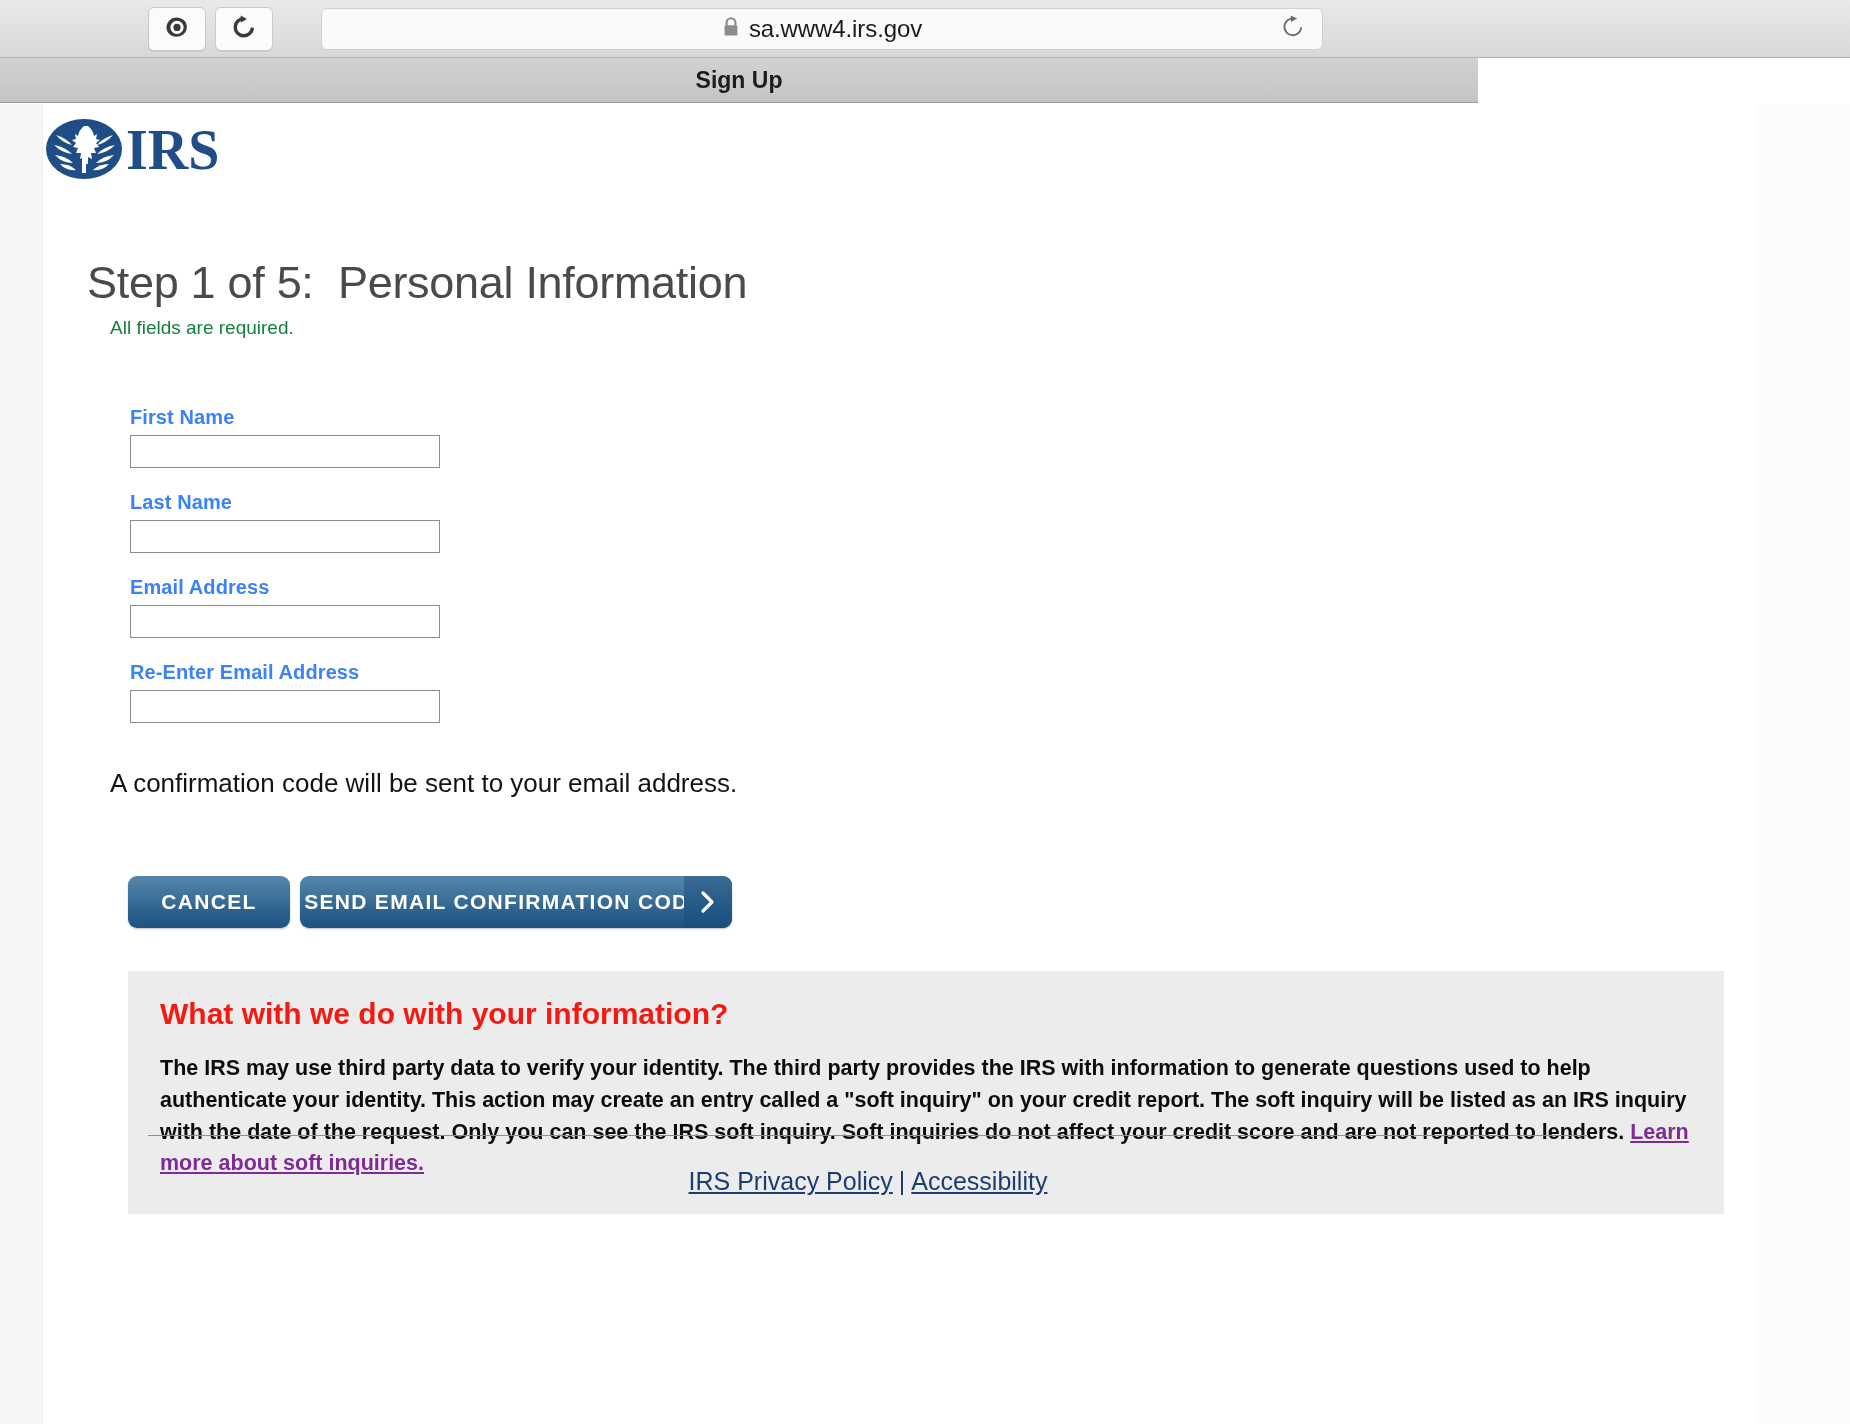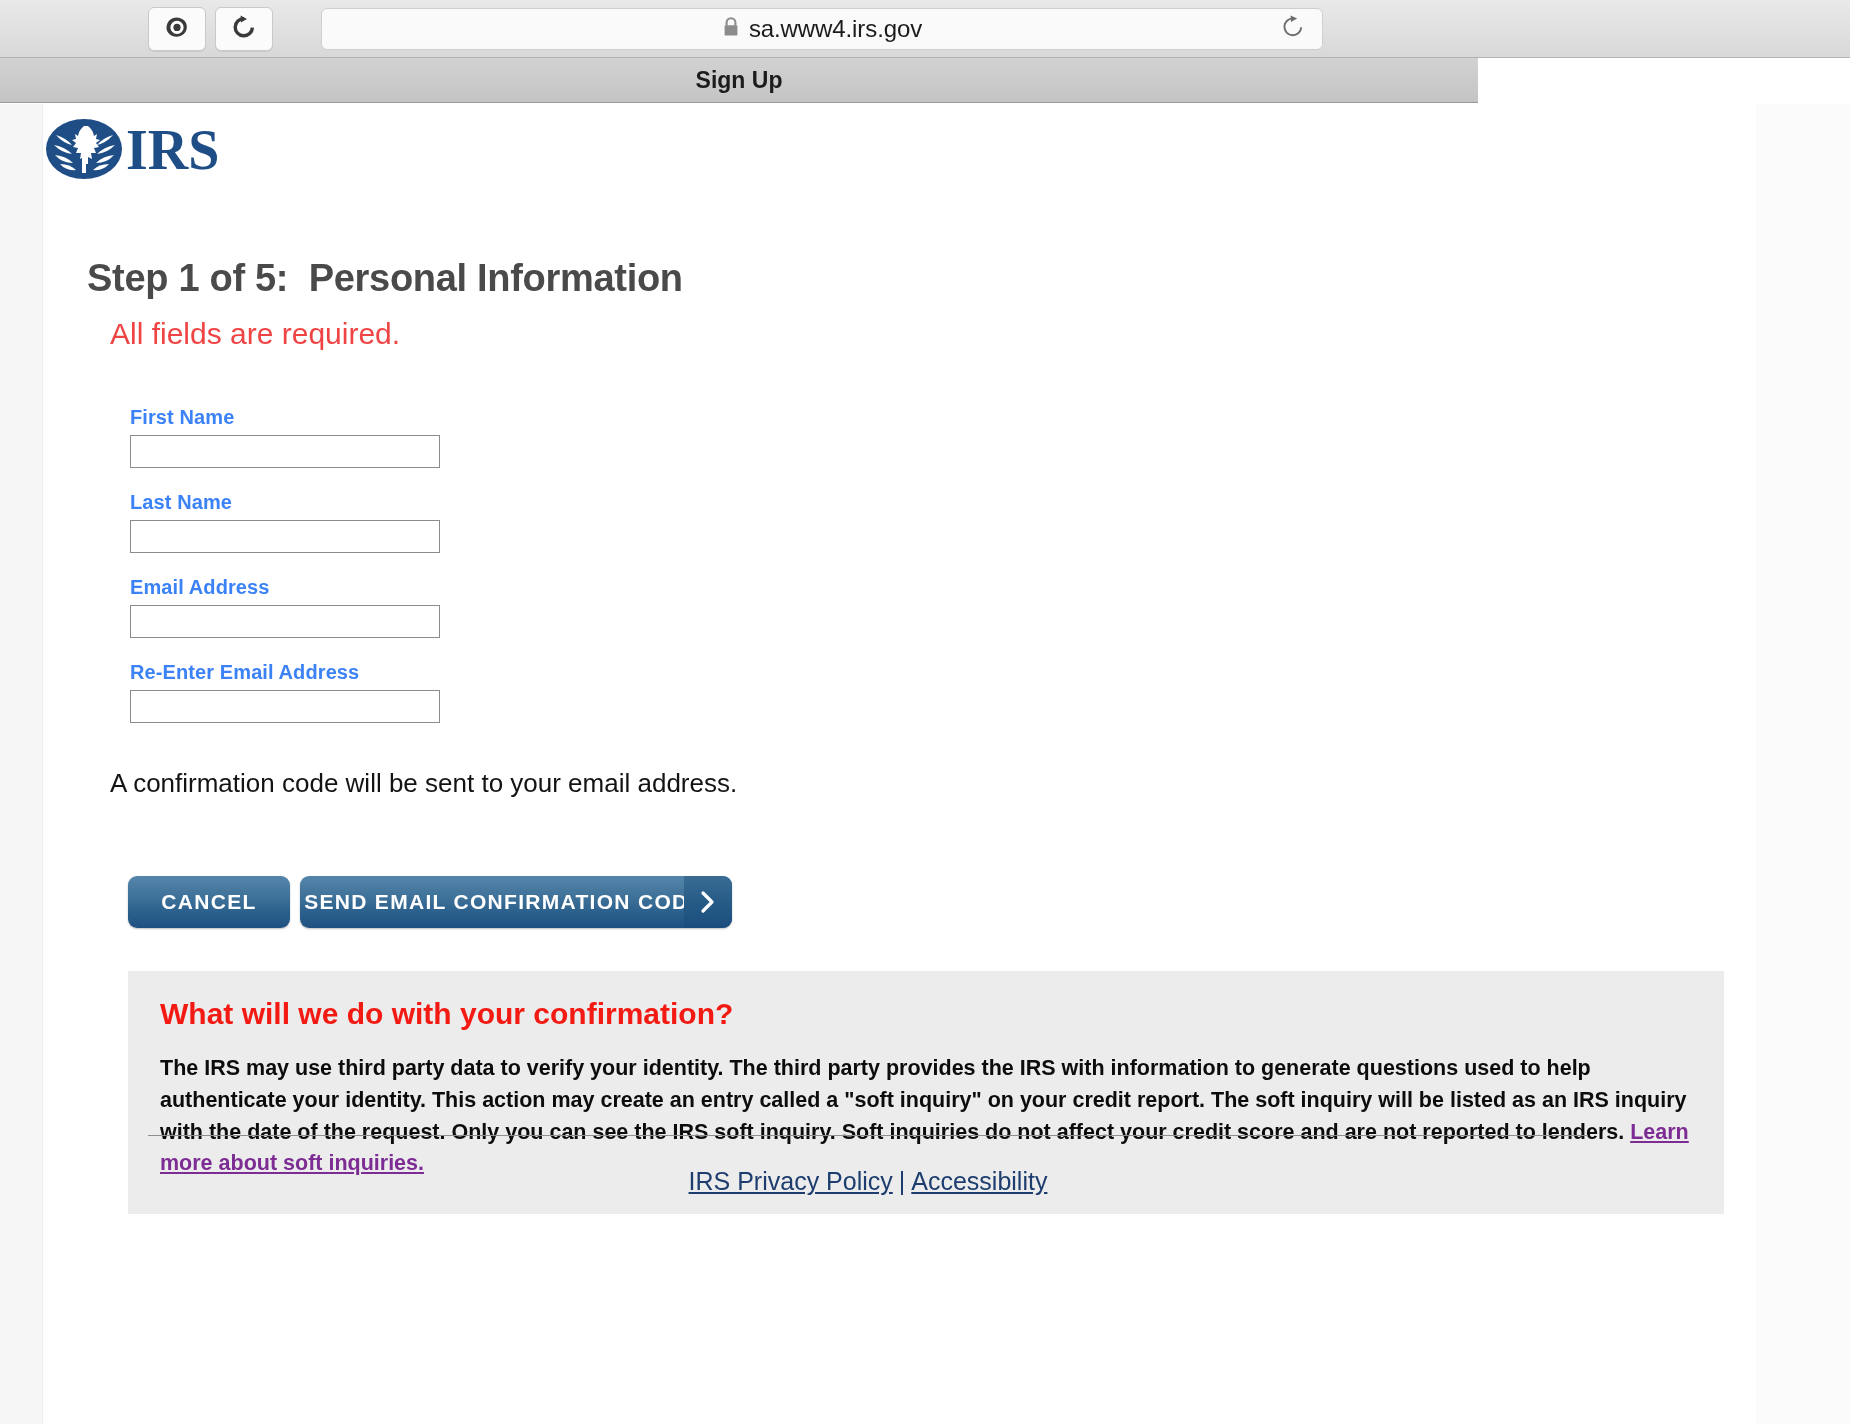"Step 1 of 5: Personal" .step-heading { font-size: 38px -> 45px; font-weight: bold -> normal }
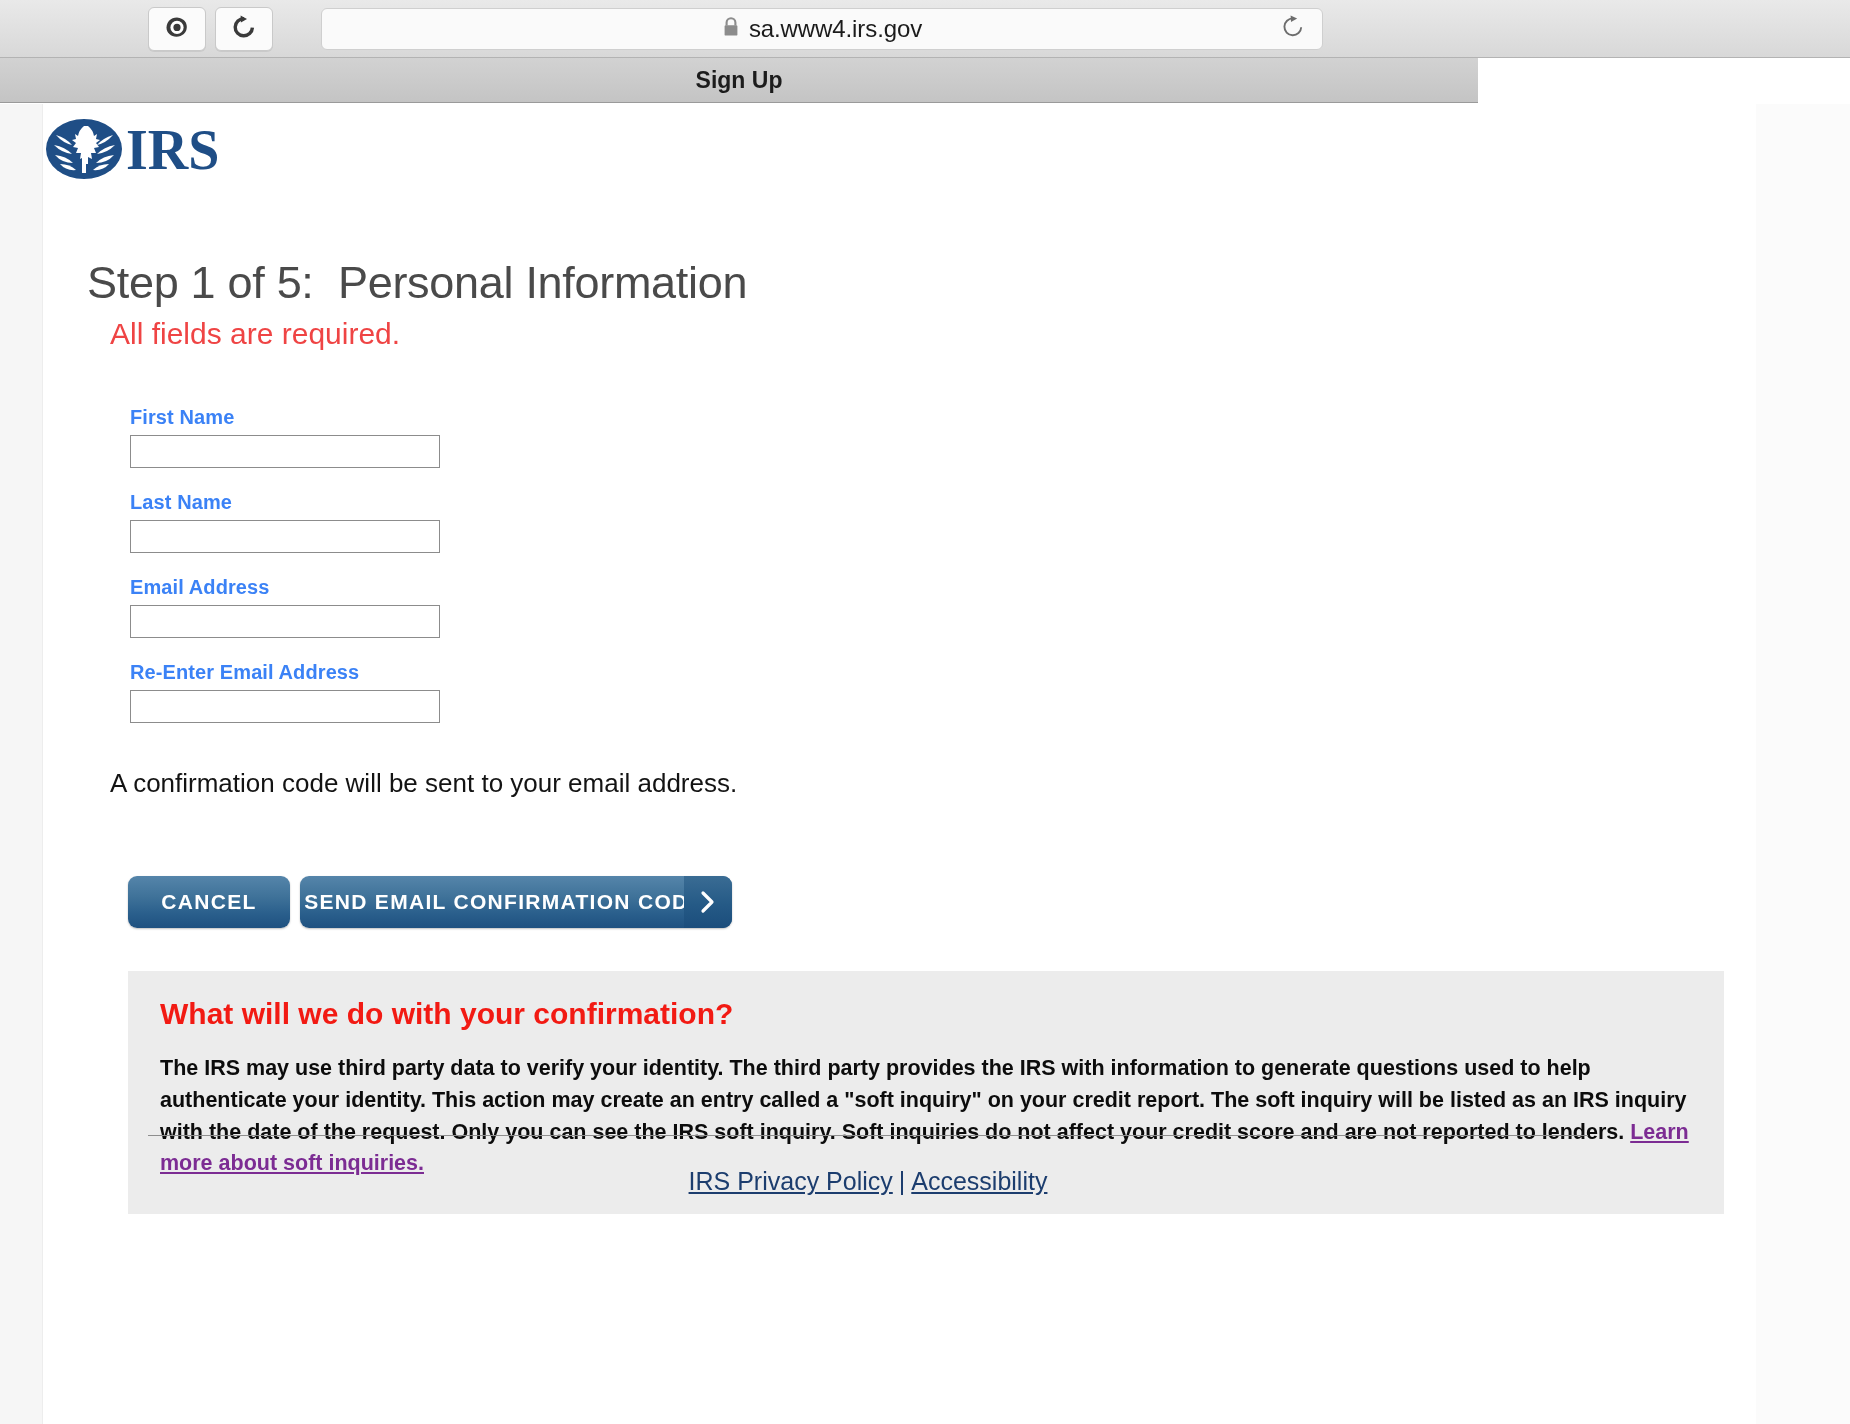"All fields are required." .all-required { color: #ef4444 -> #15803d; font-size: 30px -> 19px }
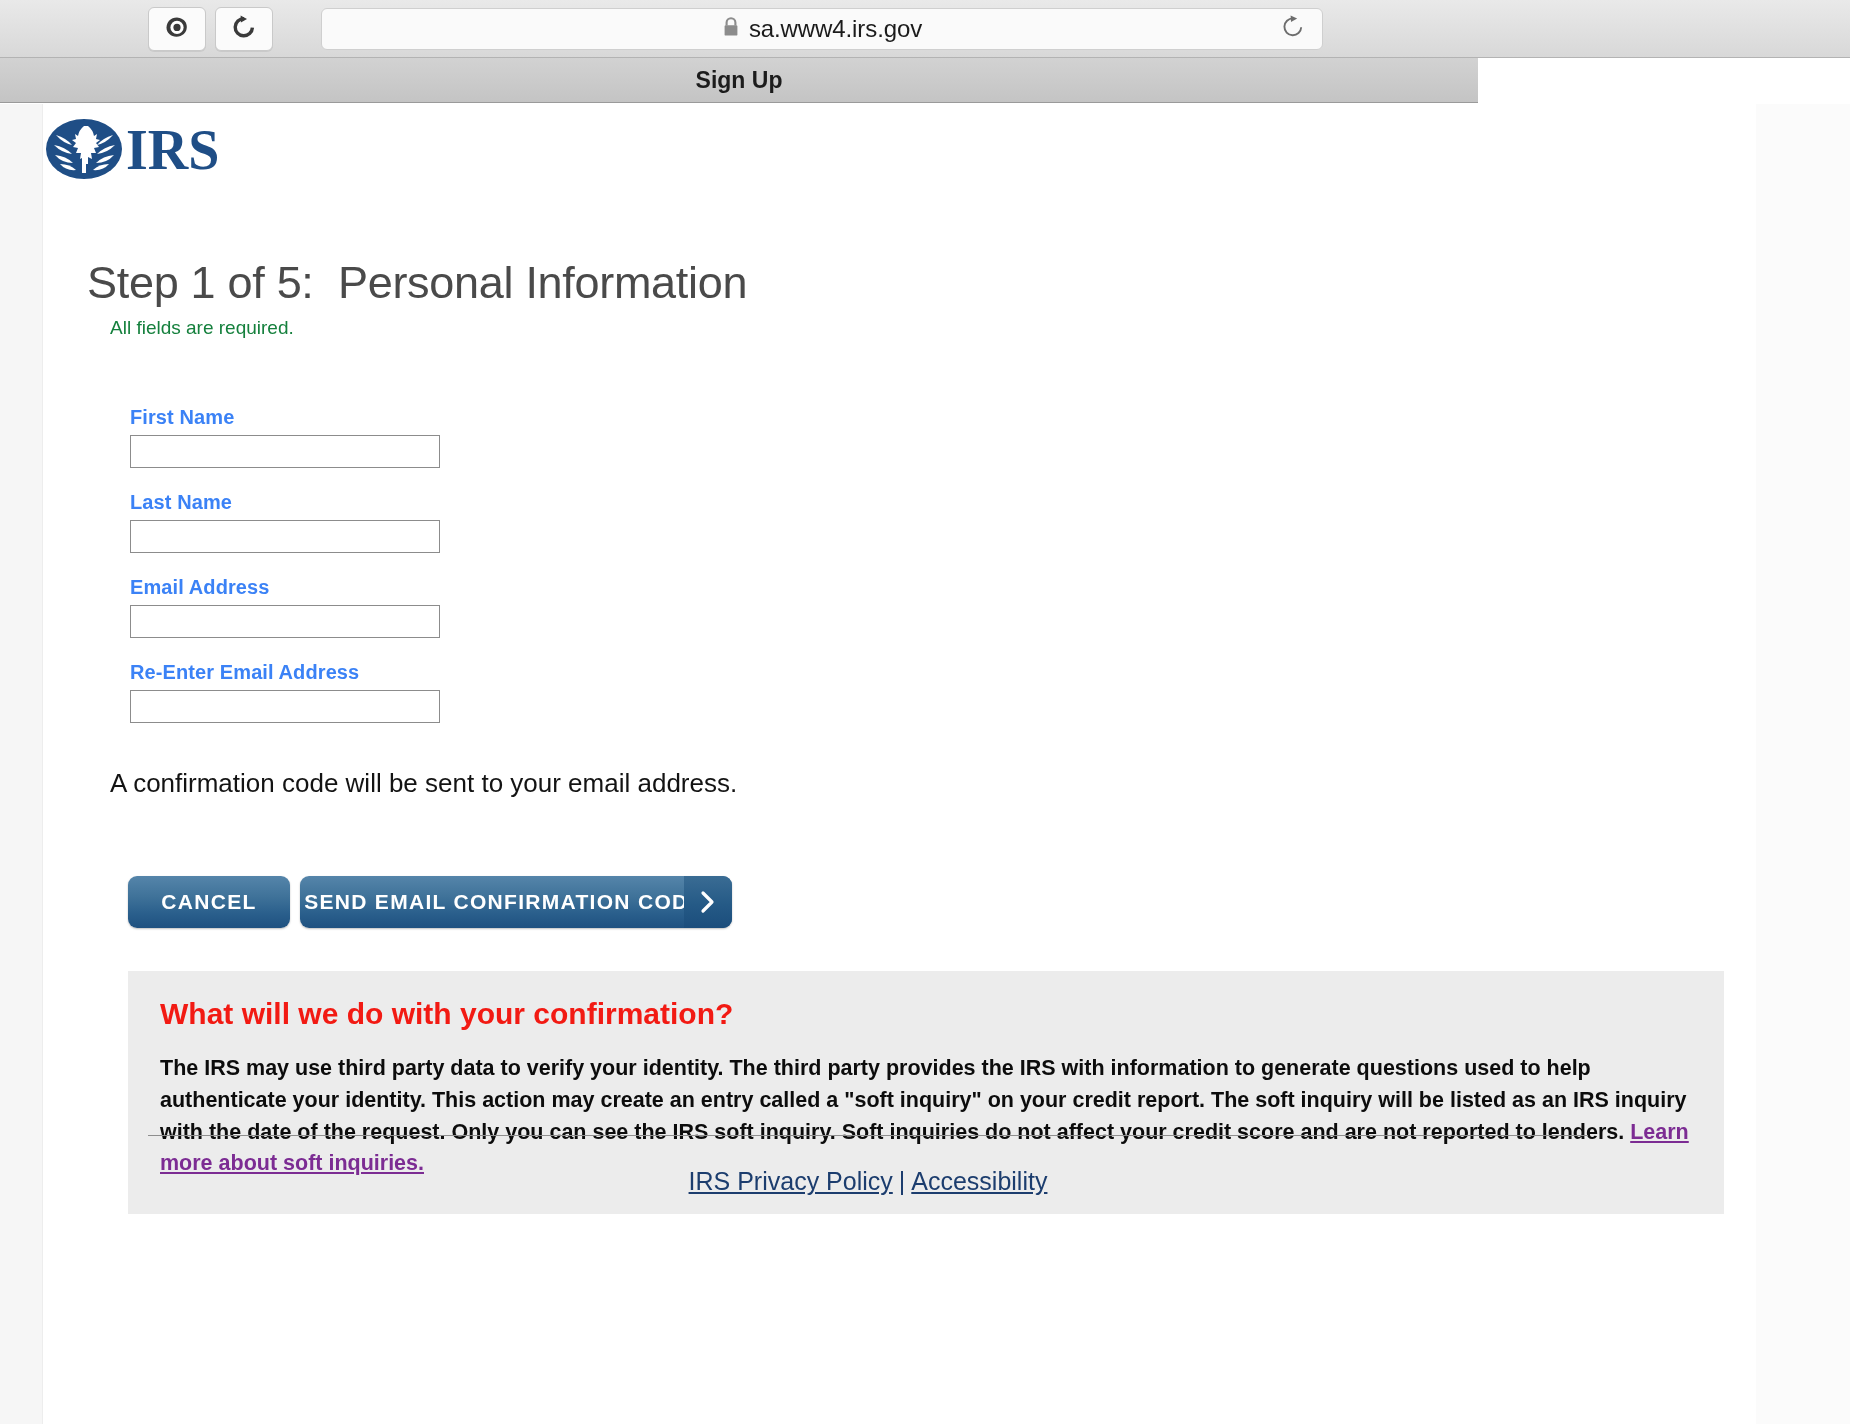"What will we do with" div.info-title { text: will we do with your confirmation -> with we do with your information }
